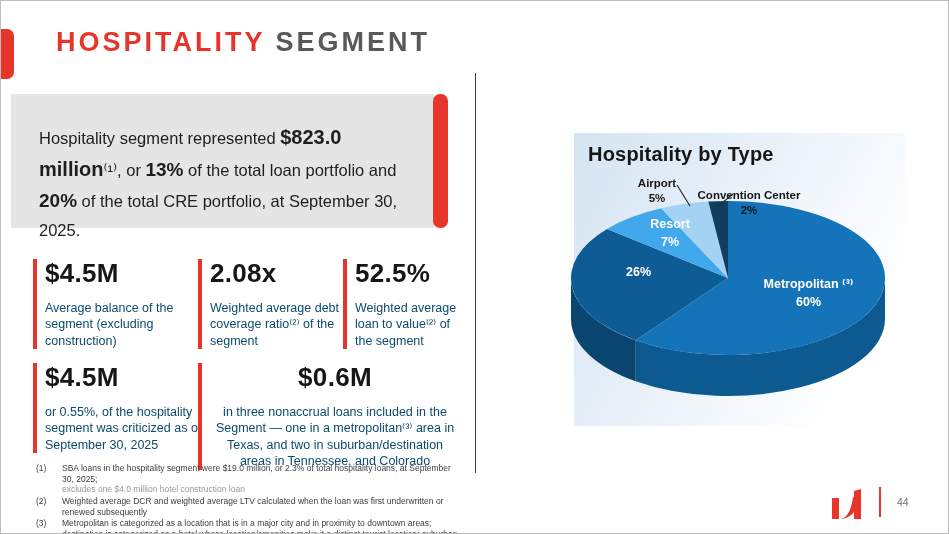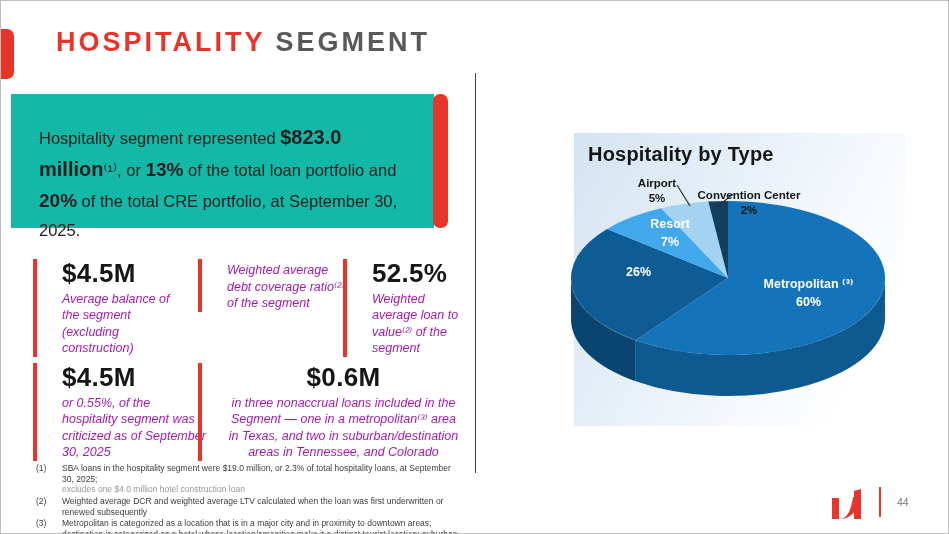"Hospitality segment represented $823.0" .highlight-box { background: #14b8a6 -> #e5e5e5 }
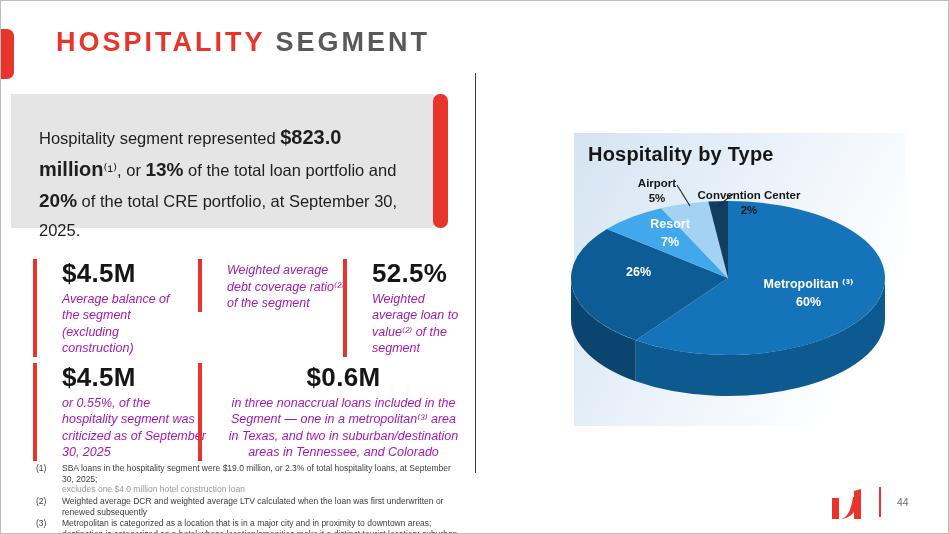"$4.5M" .stat { padding-left: 25px -> 8px }
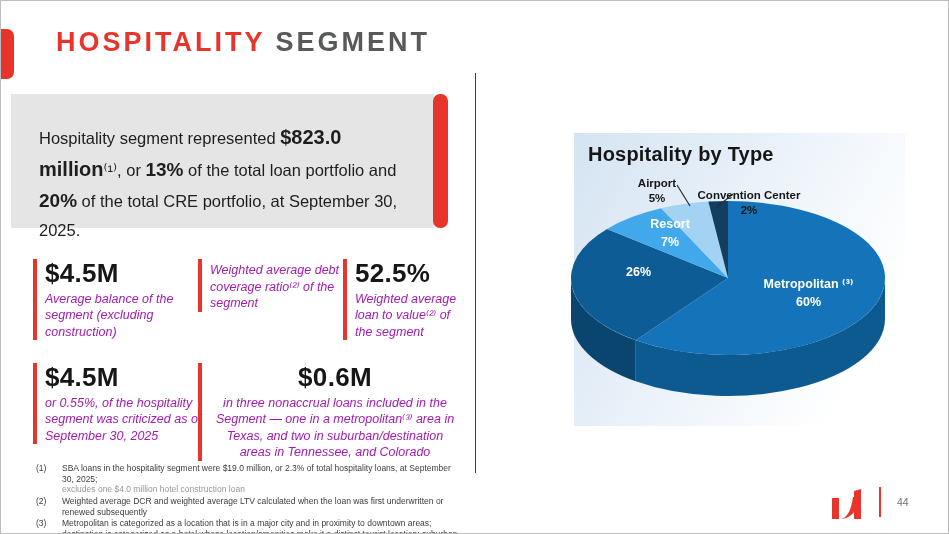"2.08x" div.value { html: none -> <div>2.08x</div> }
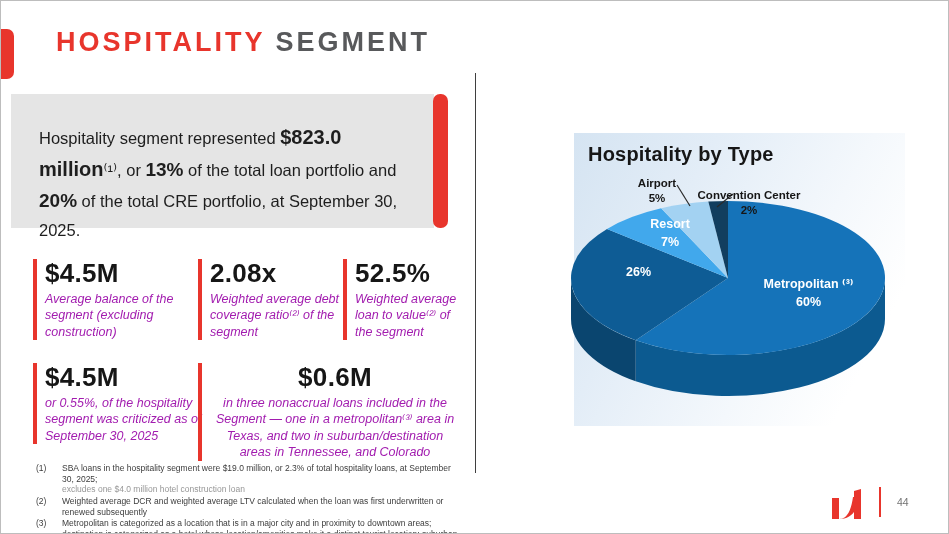"Average balance of the segment" .stat .desc { color: #a21caf -> #0c4a6e; font-style: italic -> none; margin-top: 3px -> 12px }
